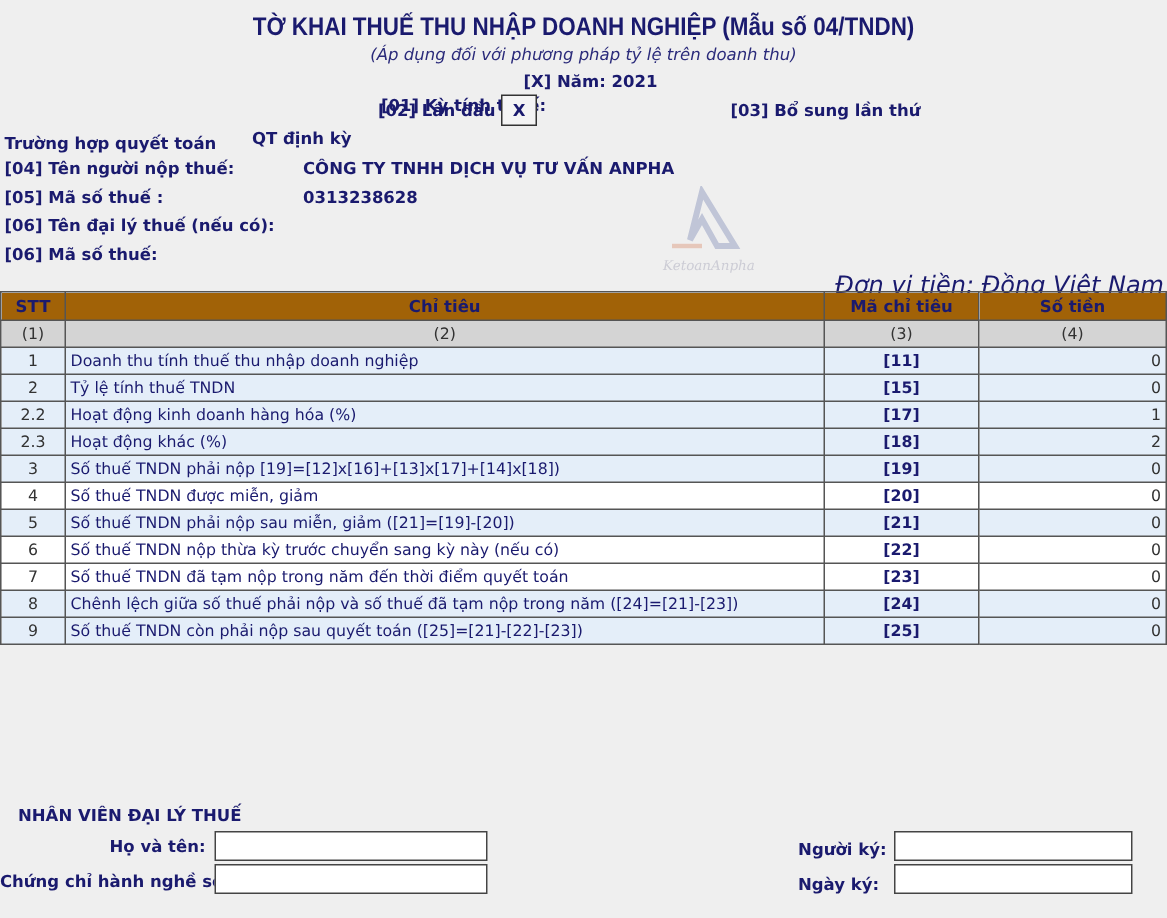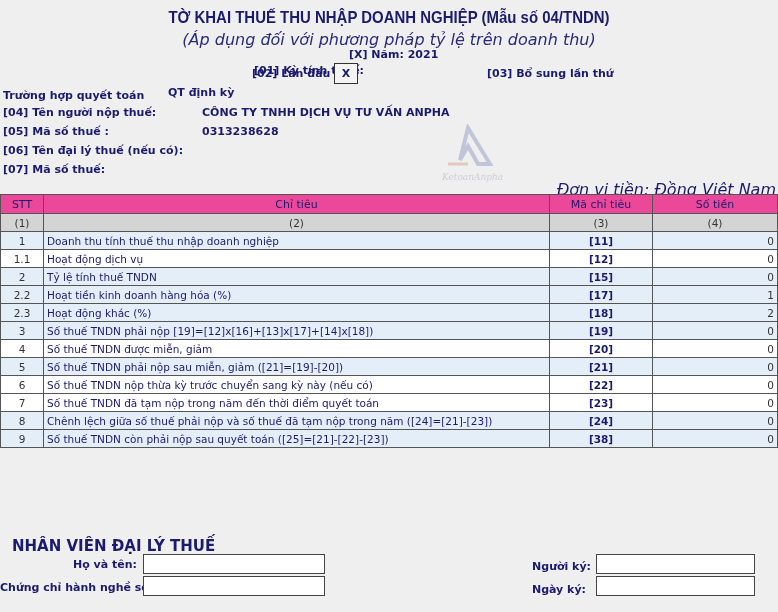"(Áp dụng đối với phương" .subtitle { font-size: 16px -> 11px }
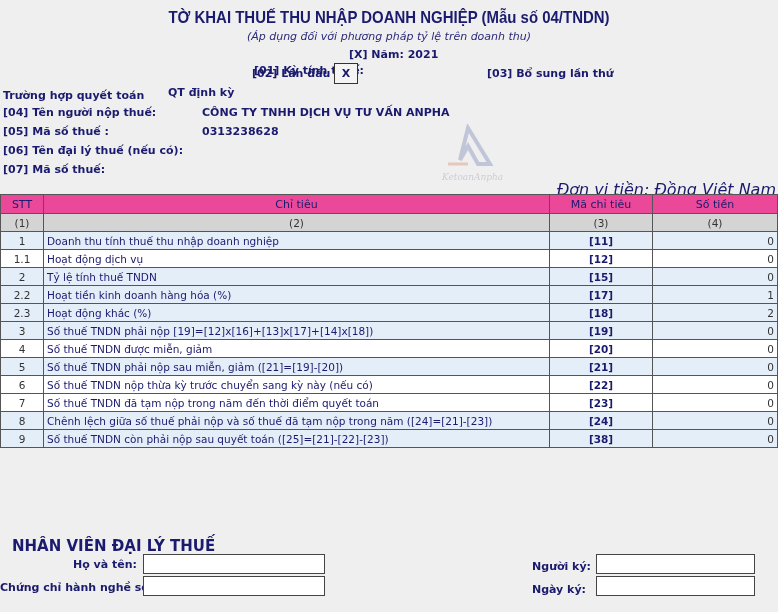"[07] Mã số thuế:" div.abs { text: 07 -> 06 }
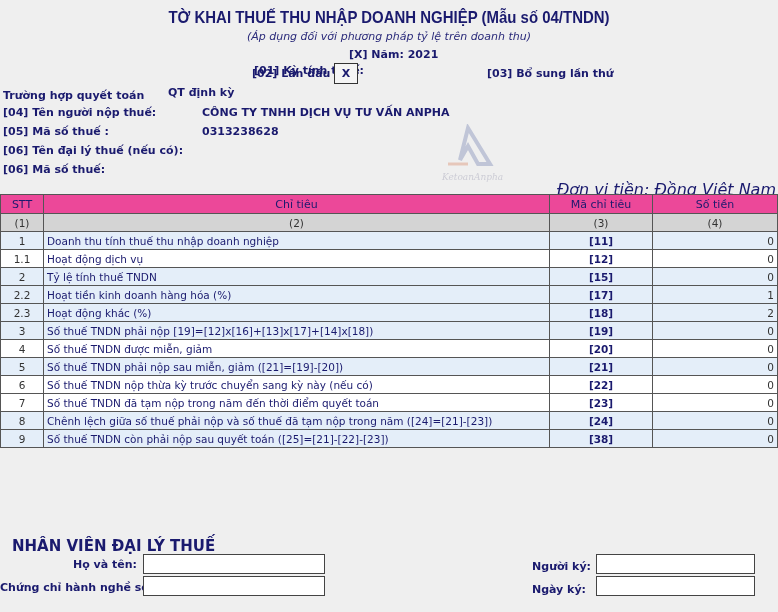"STT" table.grid th { background: #ec4899 -> #a16207; font-weight: normal -> bold }
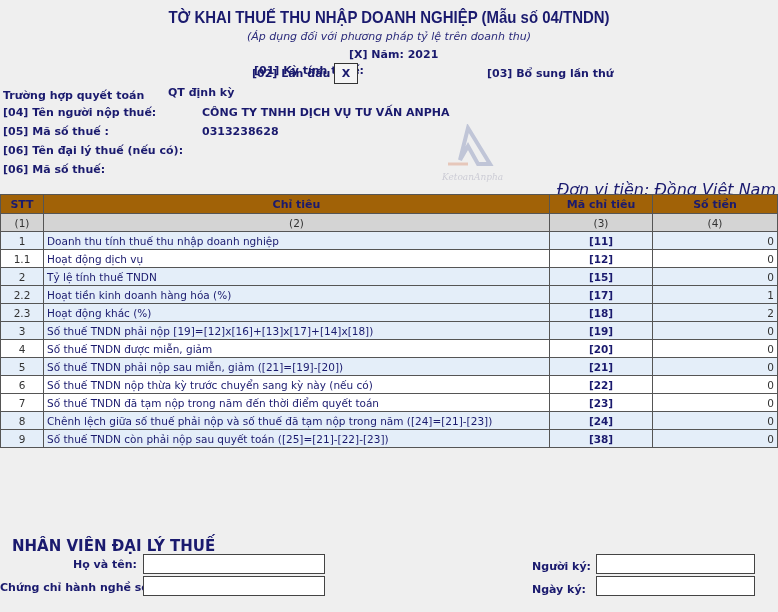"1.1" tr.plain { html: <tr> <td>1.1</td> <td>Hoạt động dịch vụ</td> <td>[12]</td> <td>0</td> </tr> -> none }
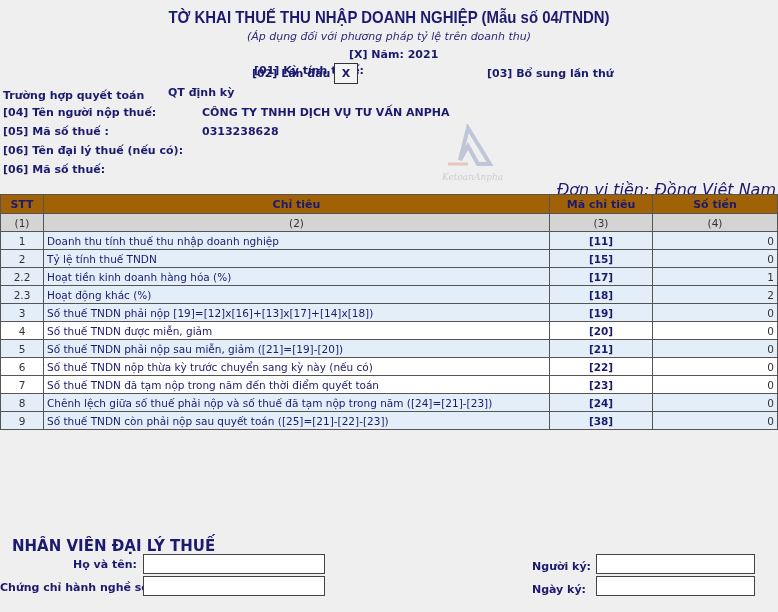"Hoạt tiền kinh doanh hàng" td.desc { text: tiền -> động }
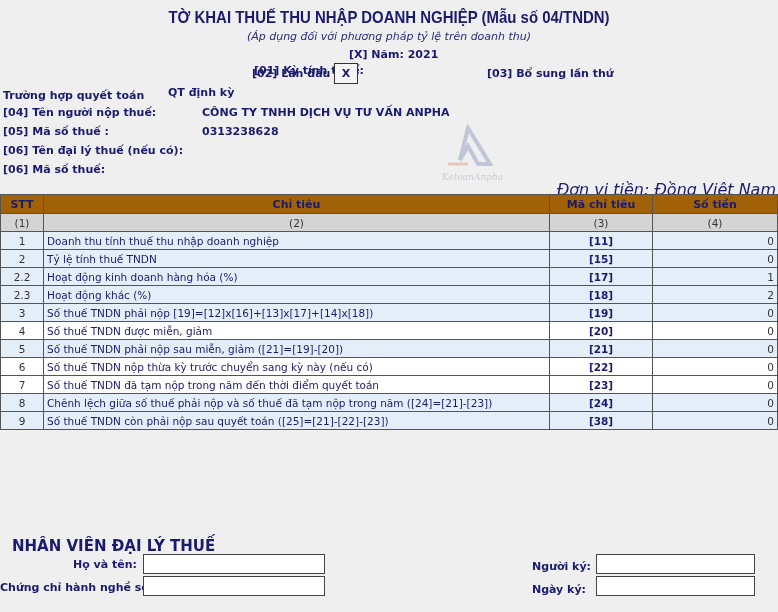"[38]" td.code { text: 38 -> 25 }
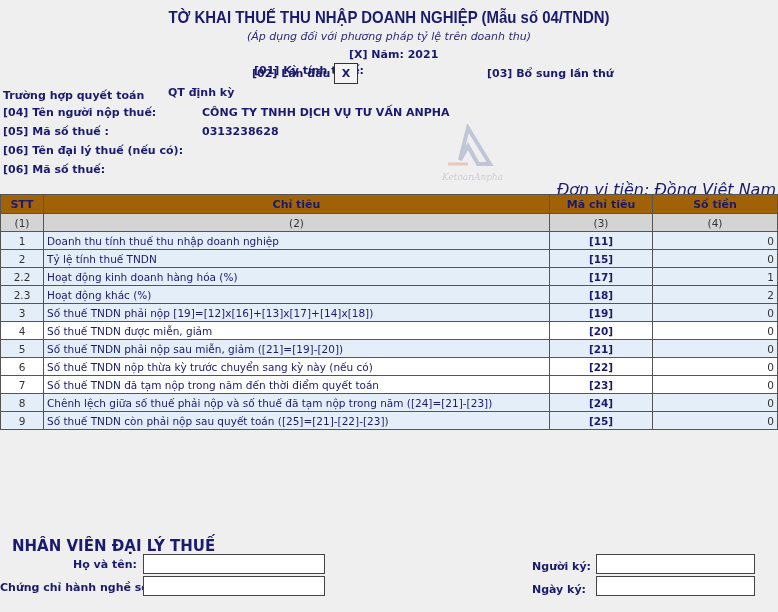"NHÂN VIÊN ĐẠI LÝ THUẾ" .section-title { font-size: 15px -> 11px }
